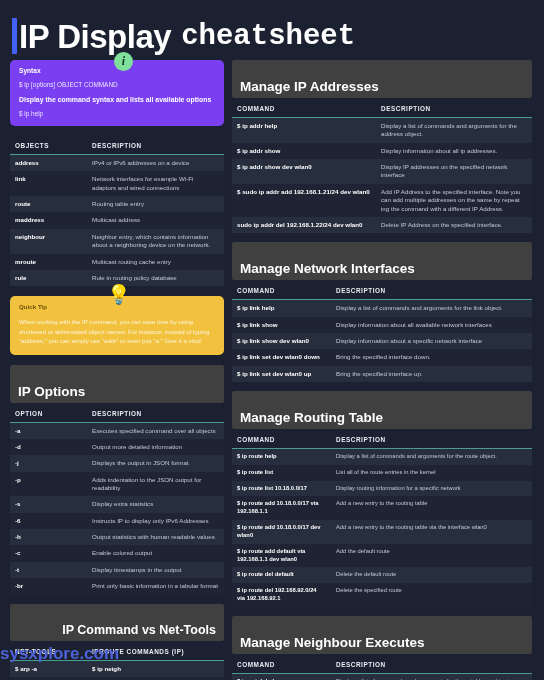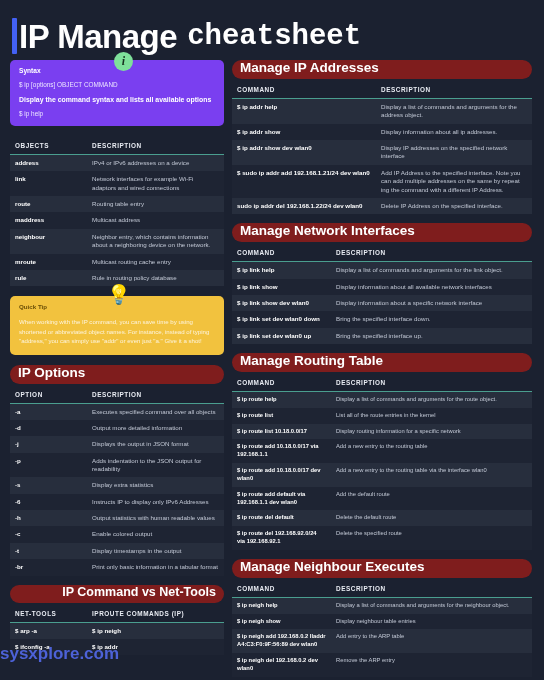"IP Manage" div.title-main { text: Manage -> Display }
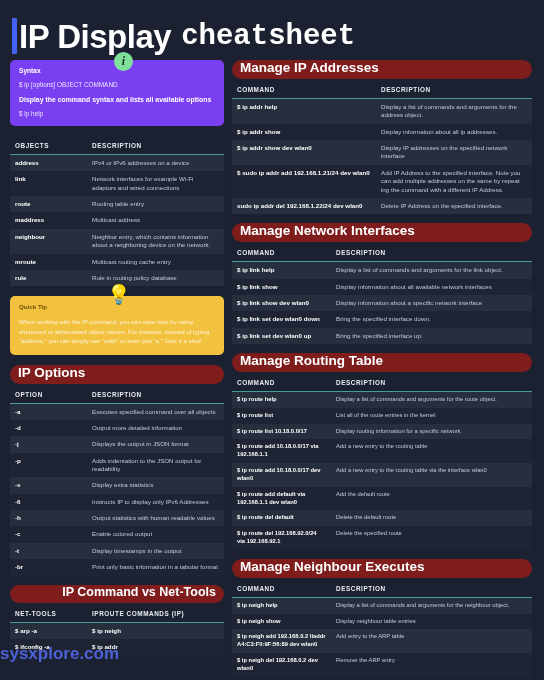"Manage IP Addresses" .sec-head { background: #7f1d1d -> #404040; border-radius: 11px -> 2px; padding: 0 8px 4px 8px -> 19px 8px 4px 8px }
